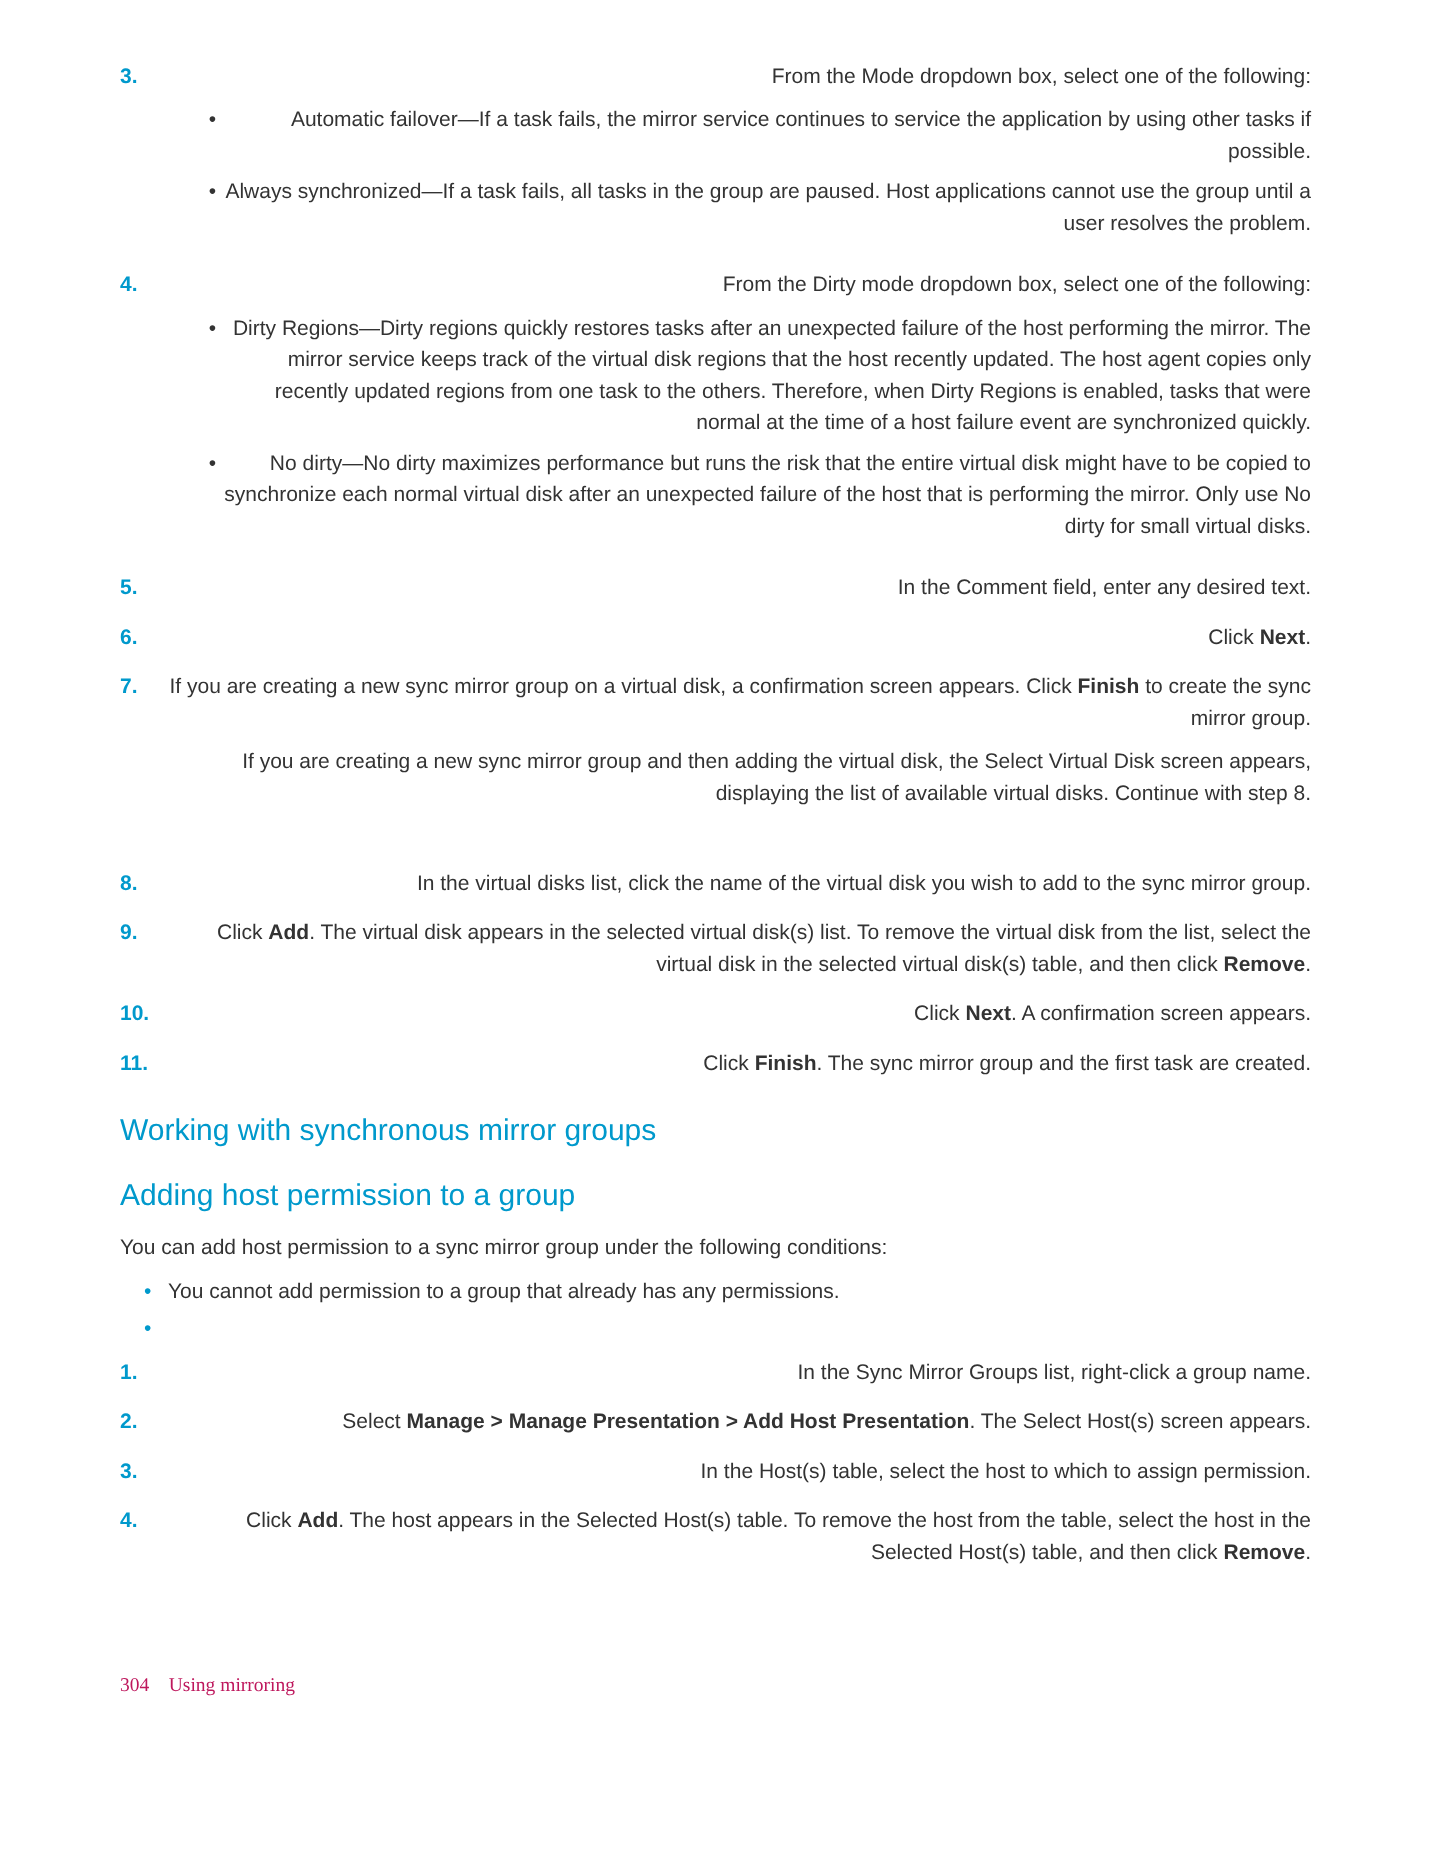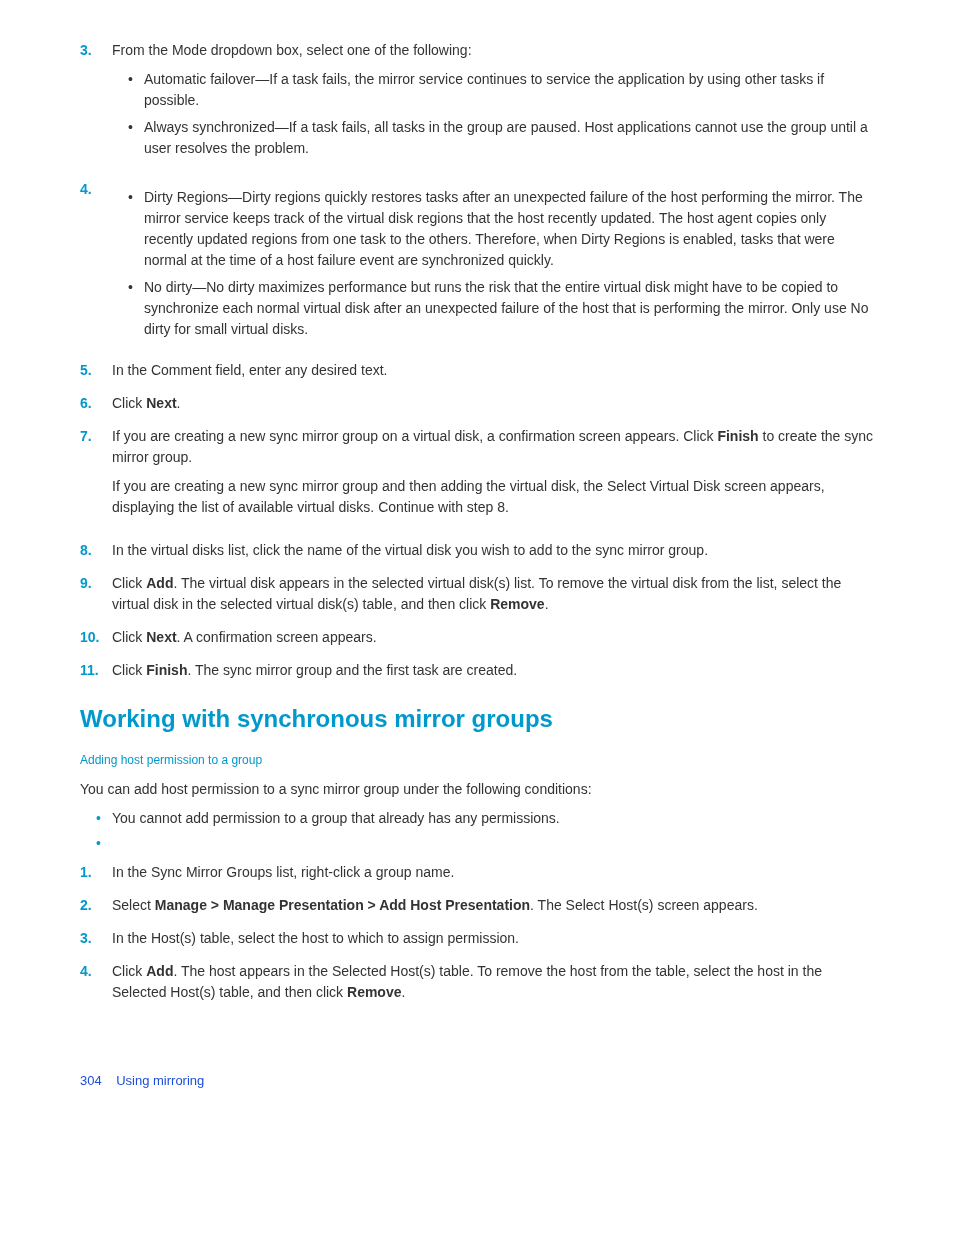"From the Mode dropdown box," .numbered-list > li .content { text-align: none -> right }
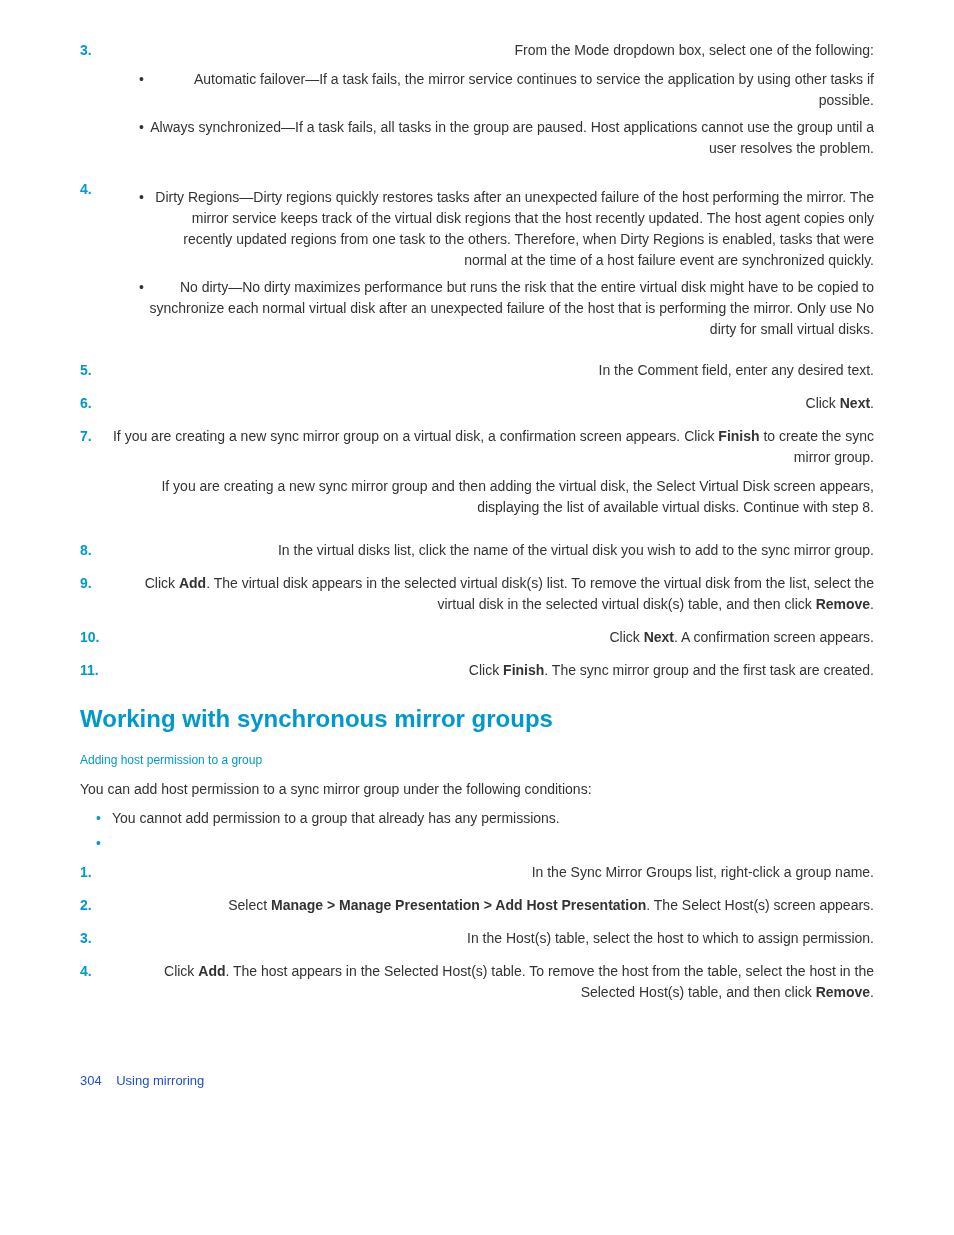"From the Dirty mode dropdown" span { html: none -> <span>From the Dirty mode dropdown box, select one of the following:</span> }
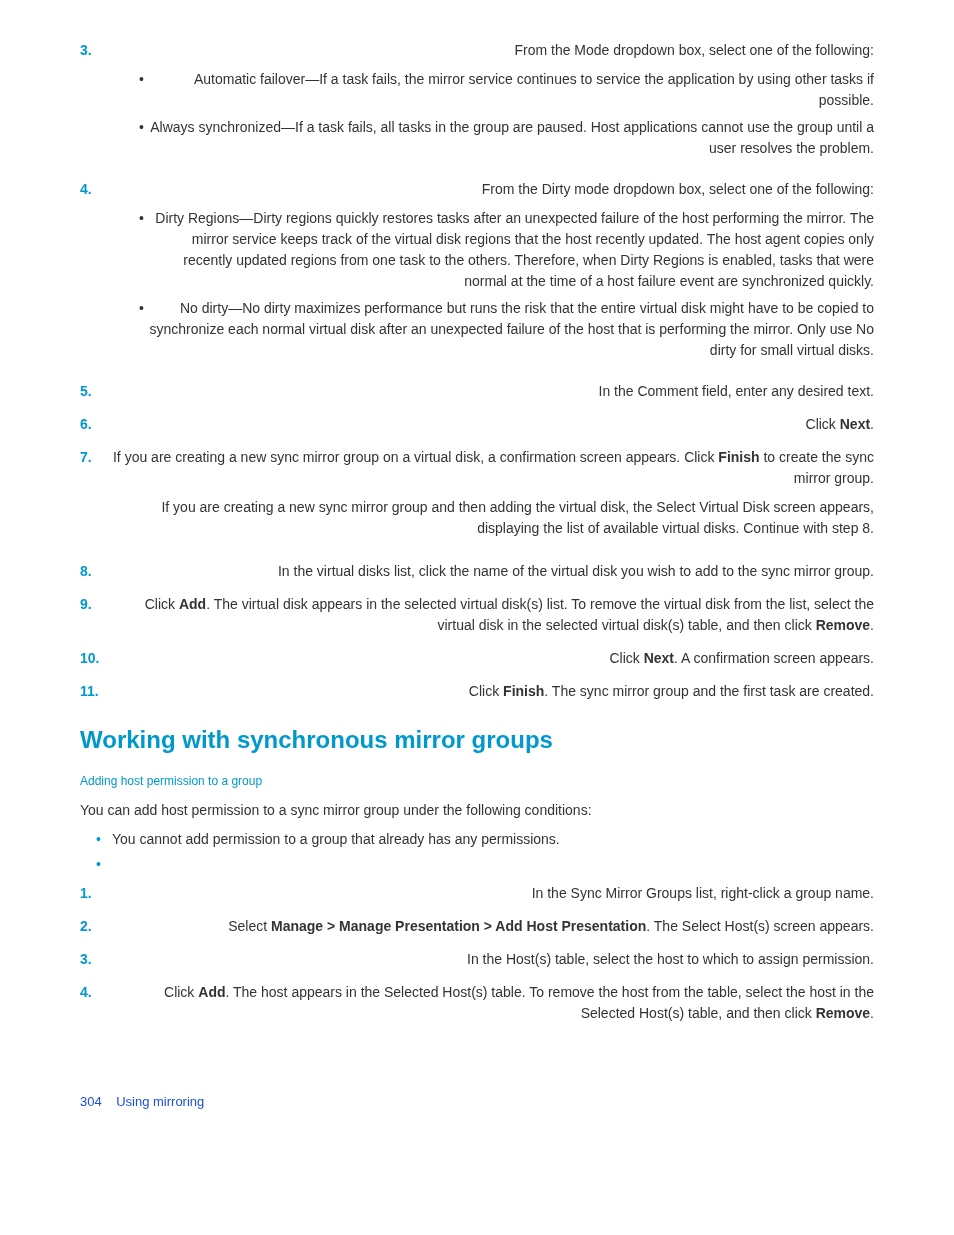"If you are creating a new sync mirror group and" .continuation-para { margin-bottom: 10px -> 27px }
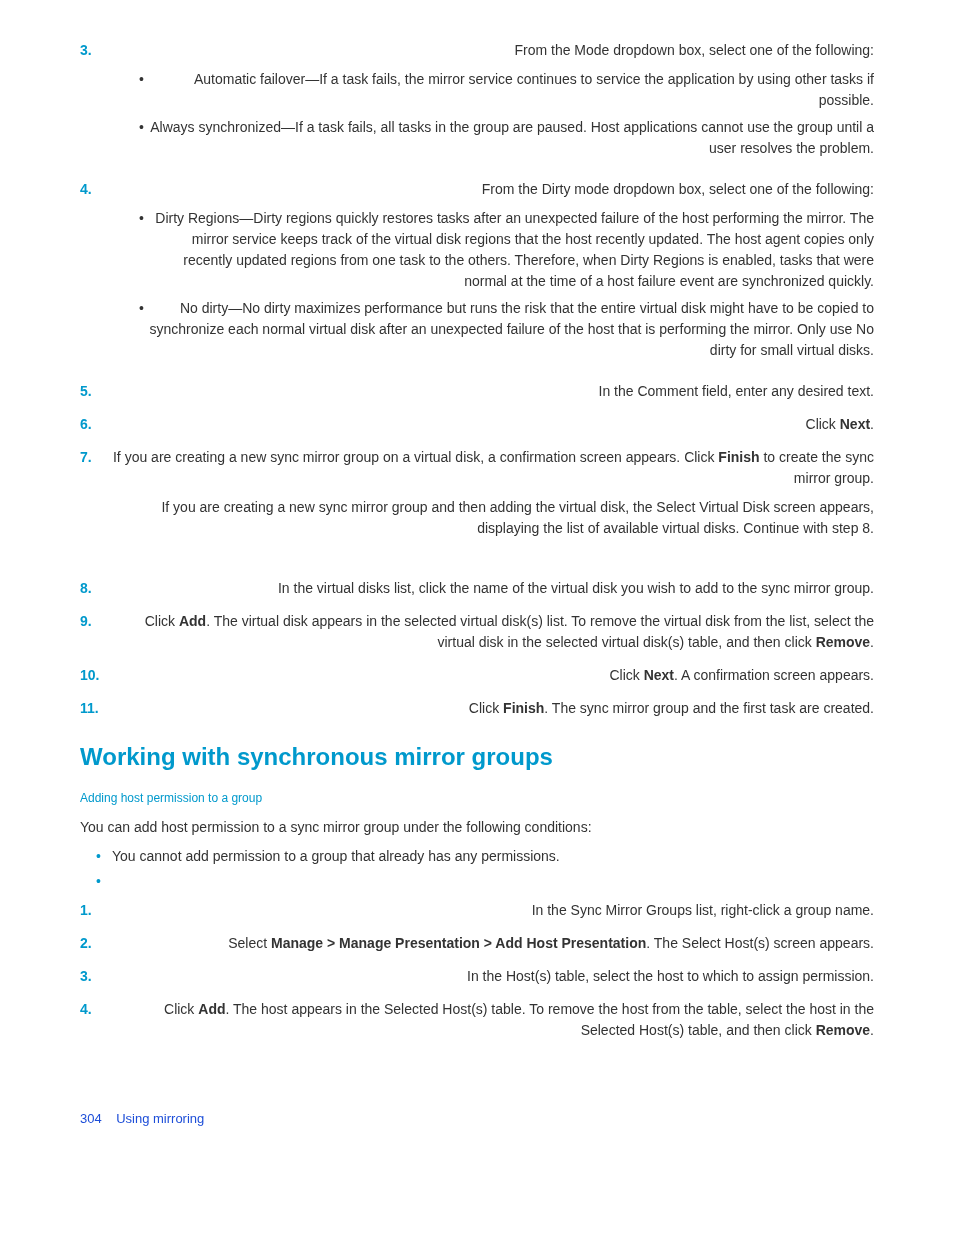"Working with synchronous mirror groups" .section-title { font-size: 24px -> 20px; font-weight: bold -> normal }
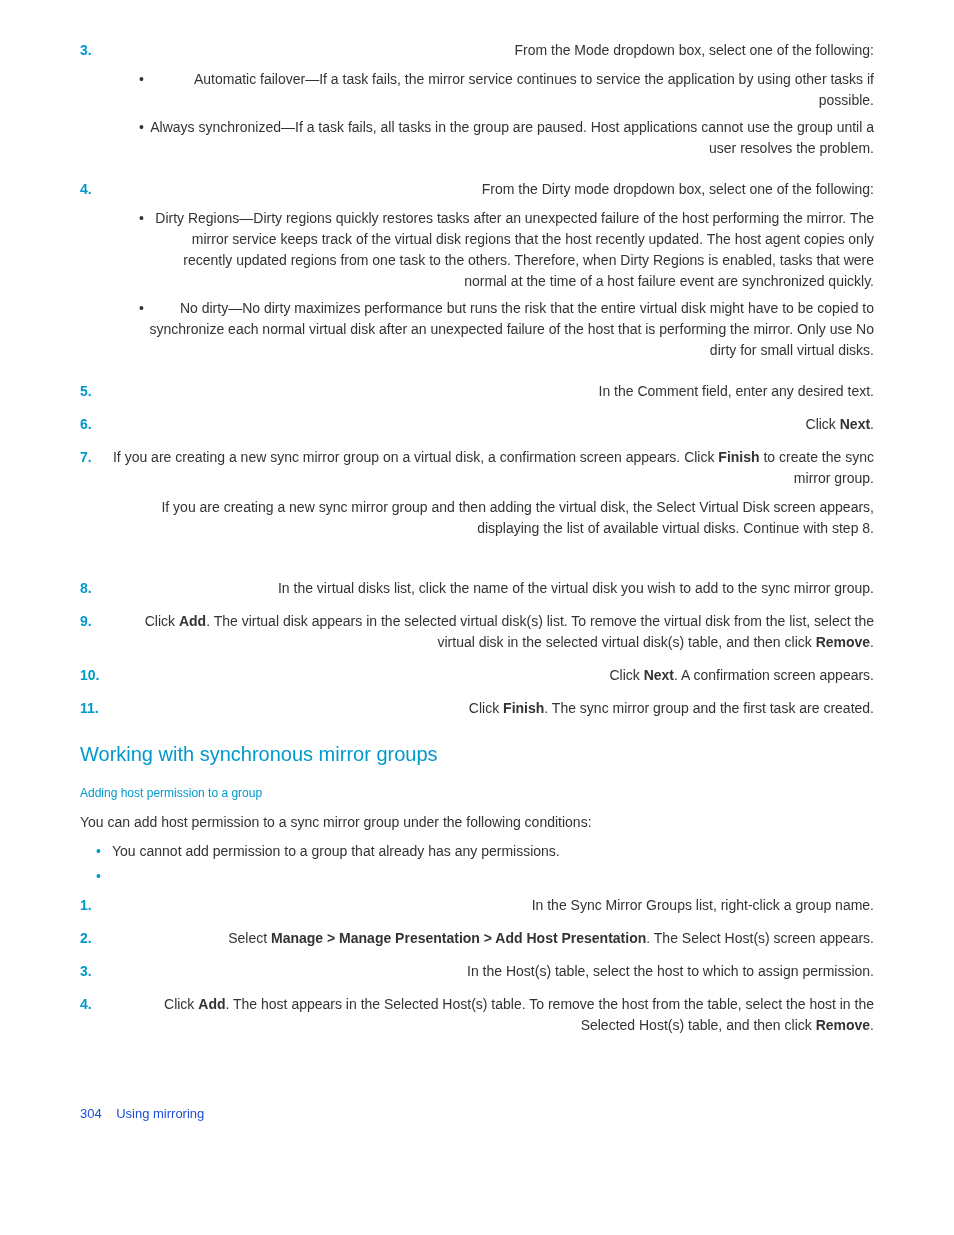"Adding host permission to a" .subsection-title { font-size: 12px -> 20px }
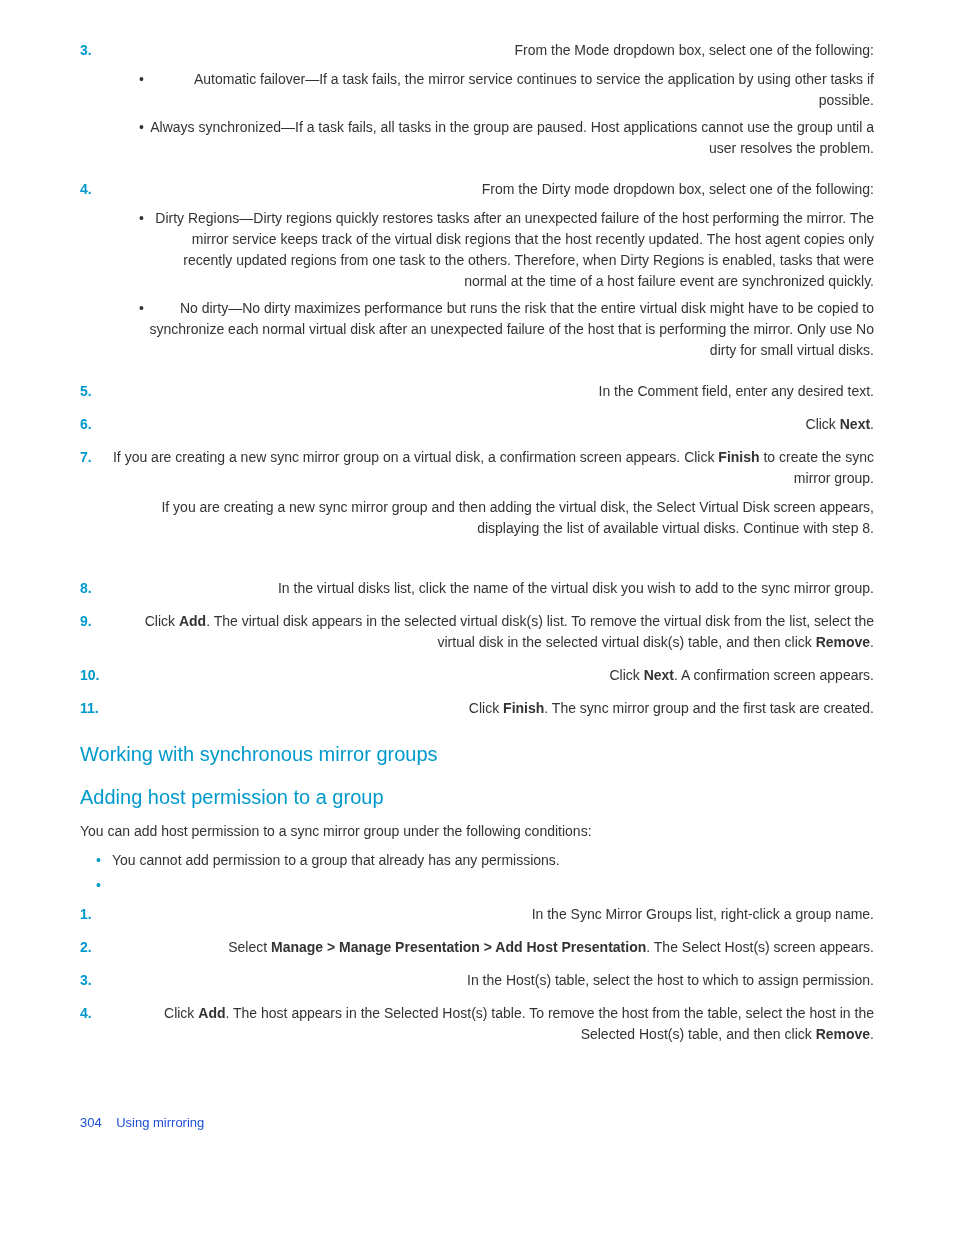"304 Using mirroring" .footer { color: #1d4ed8 -> #be185d; font-family: none -> Liberation Serif, serif }
